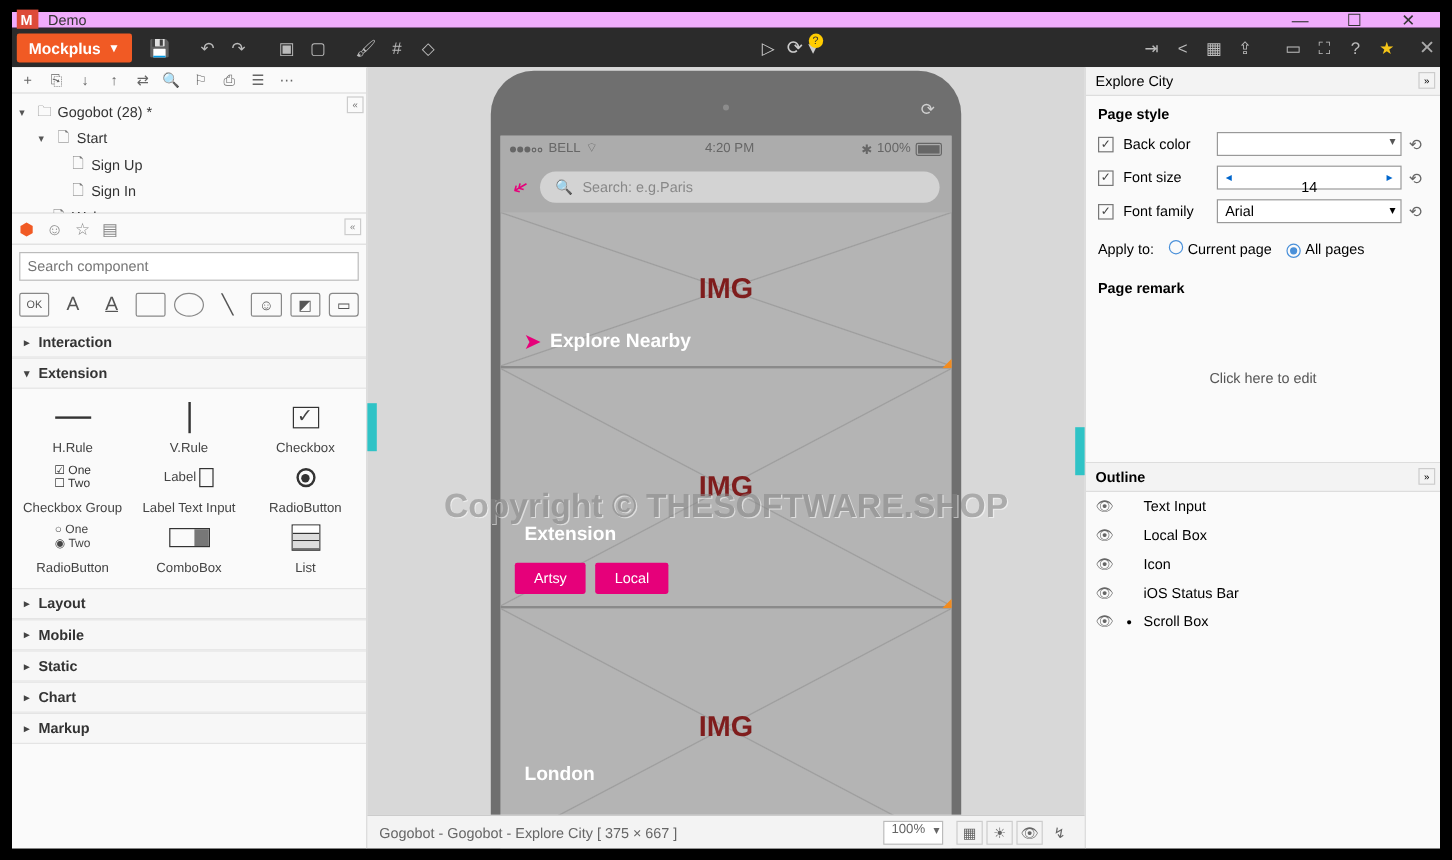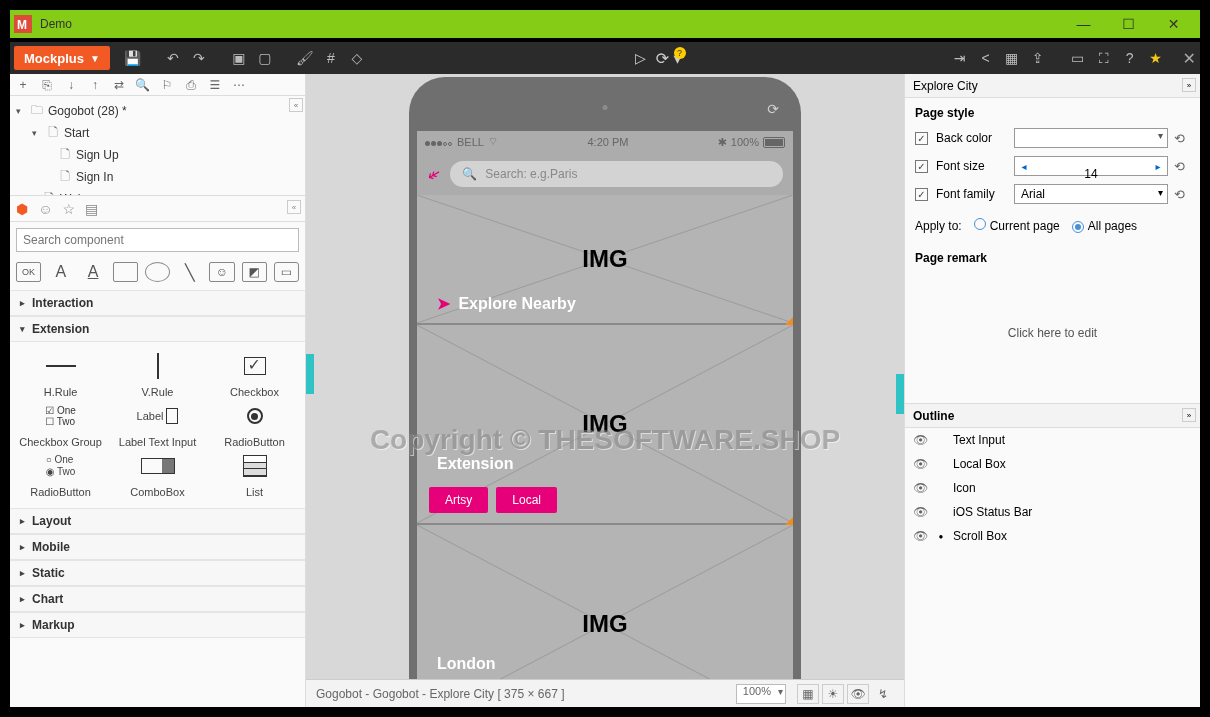"Demo" .titlebar { background: #84cc16 -> #f0abfc; border-bottom: 4px solid #000000 -> 1px solid #000000; height: 32px -> 14px }
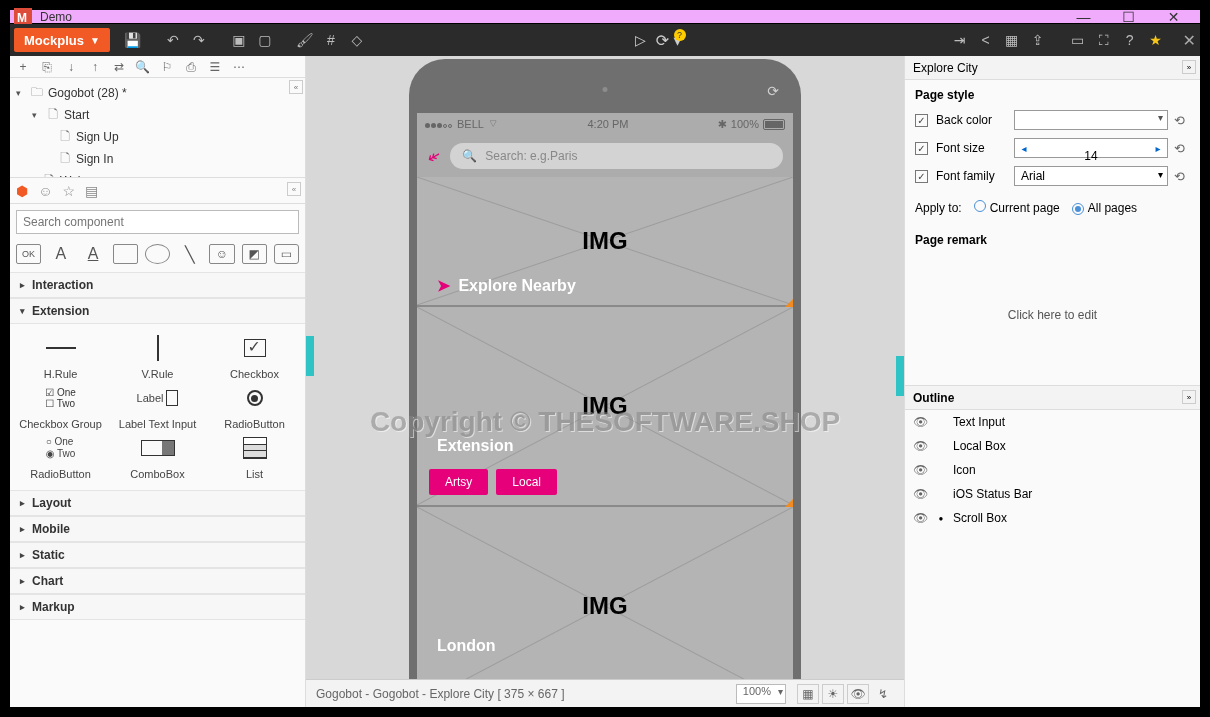"IMG" .img-label { color: #000000 -> #7f1d1d }
